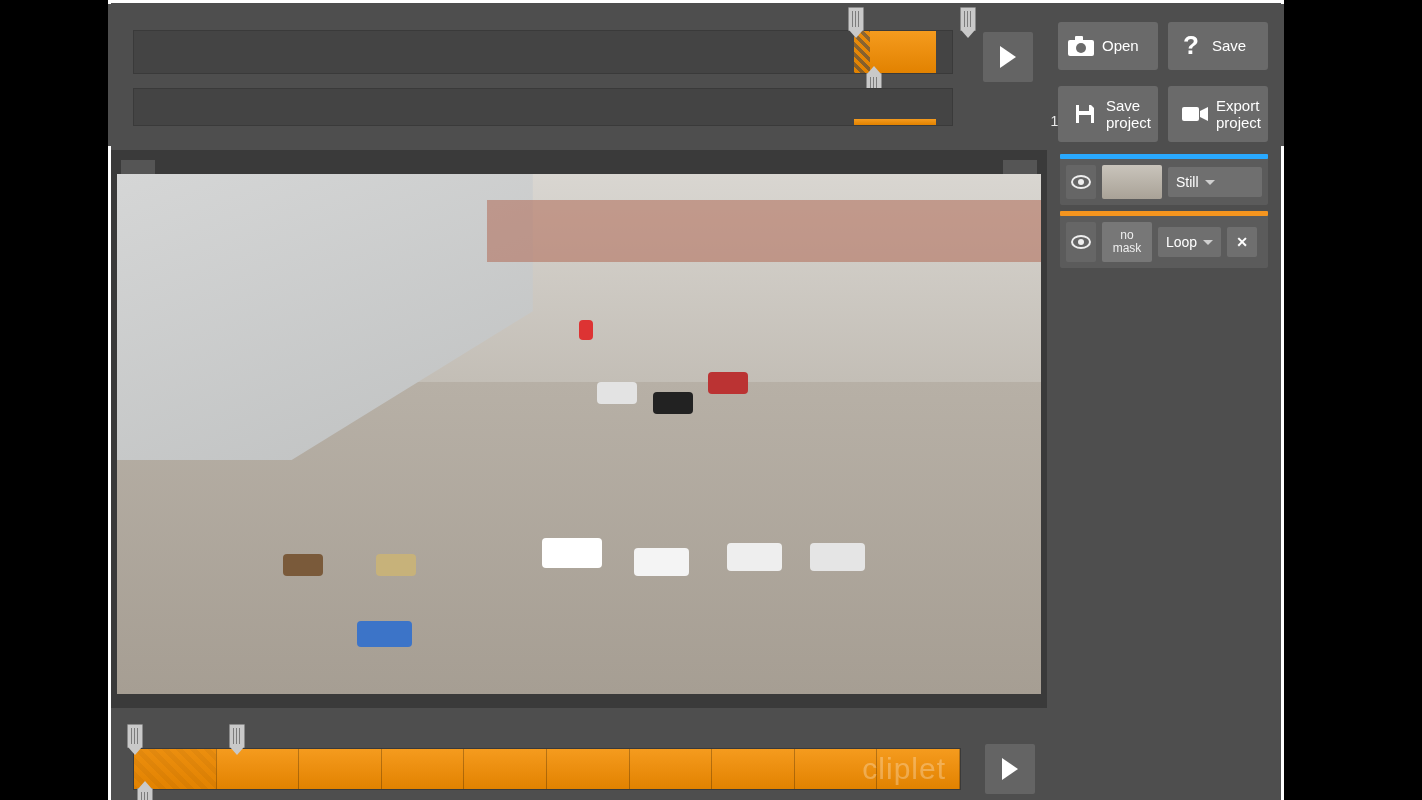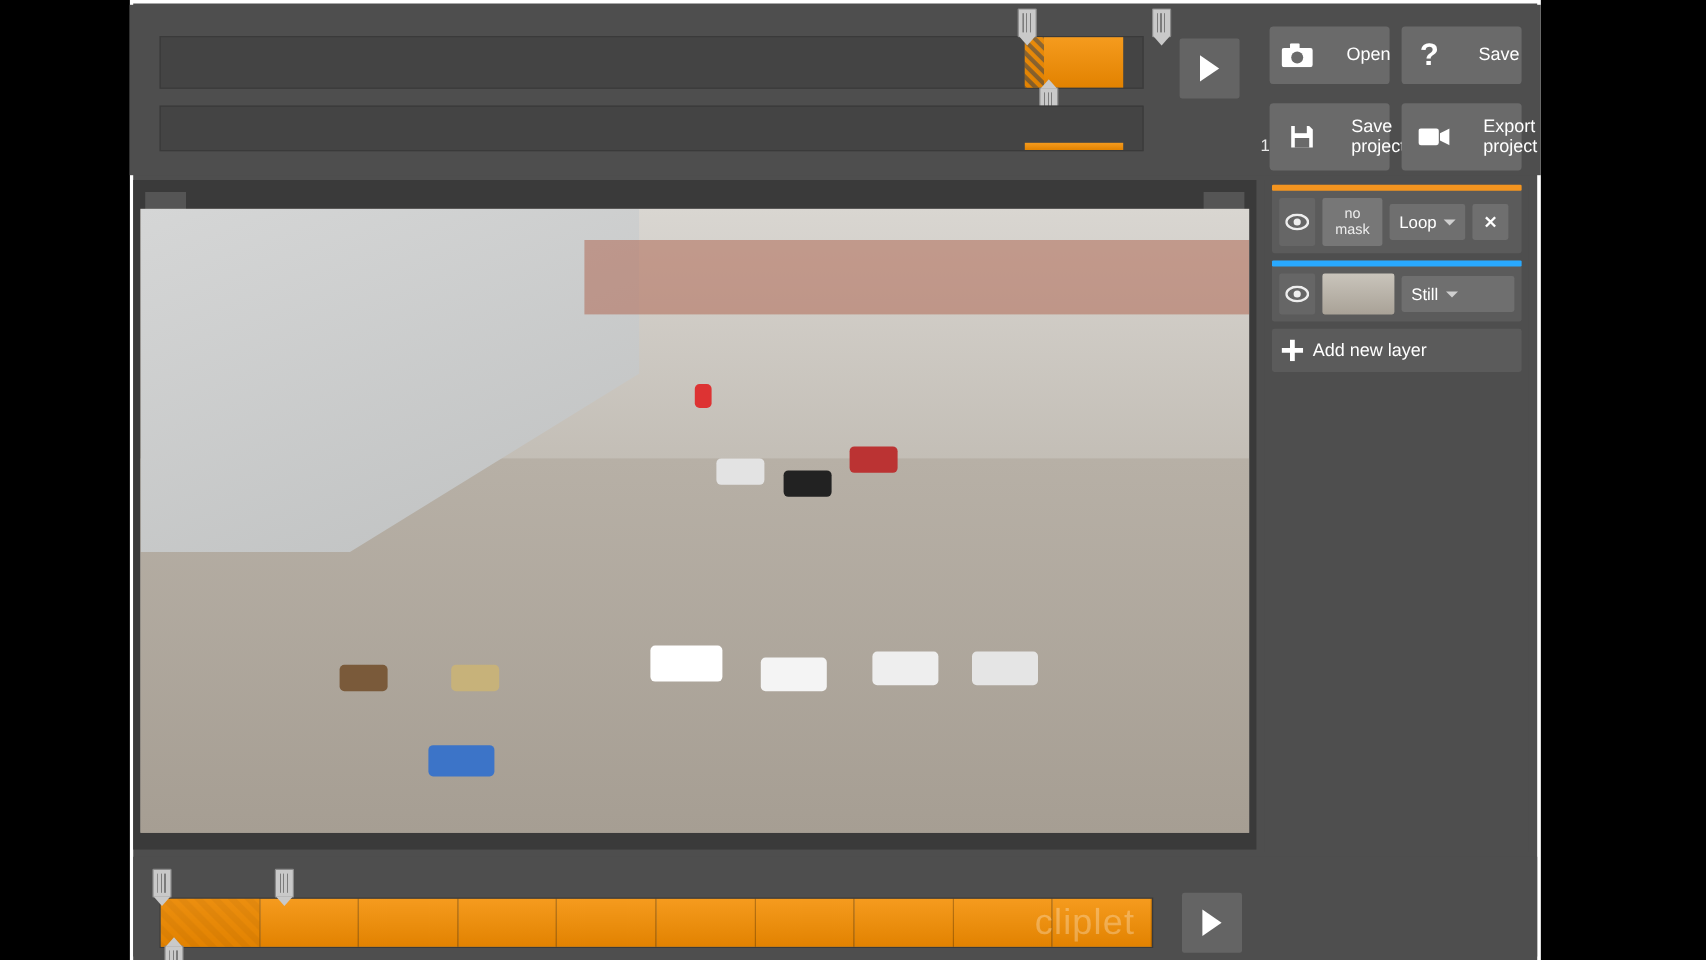"Open" .tb-btn .txt { margin-left: 20px -> none }
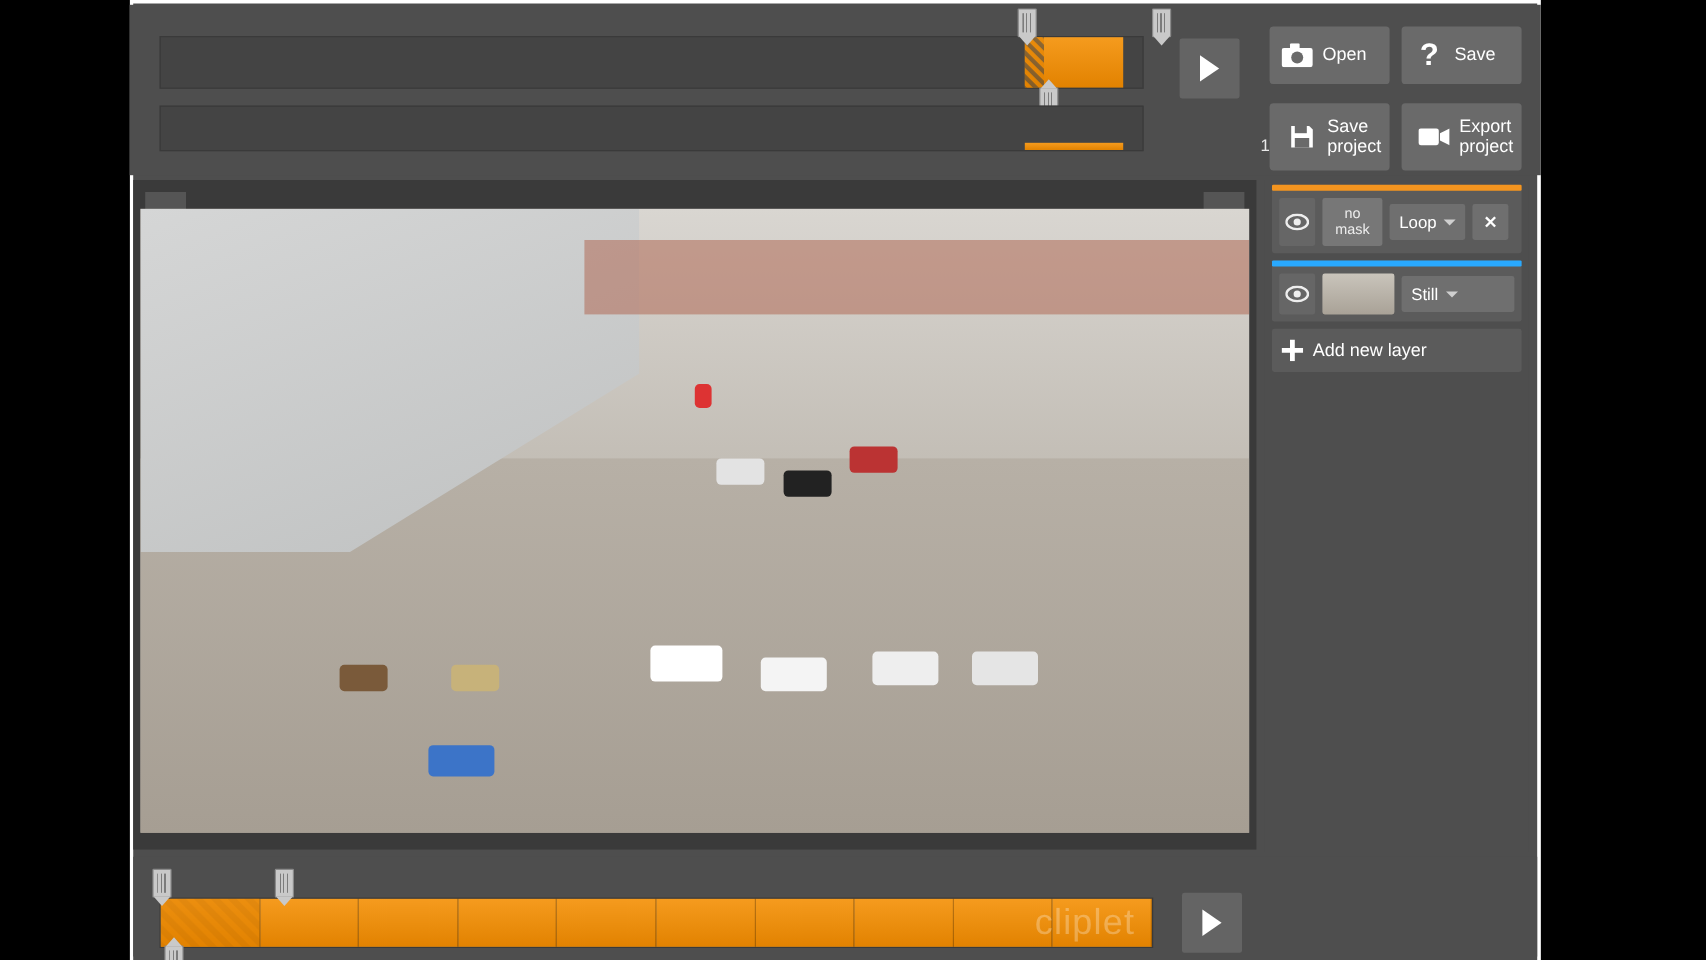"no" div.layer-card { order: before "Still" -> after "Still" }
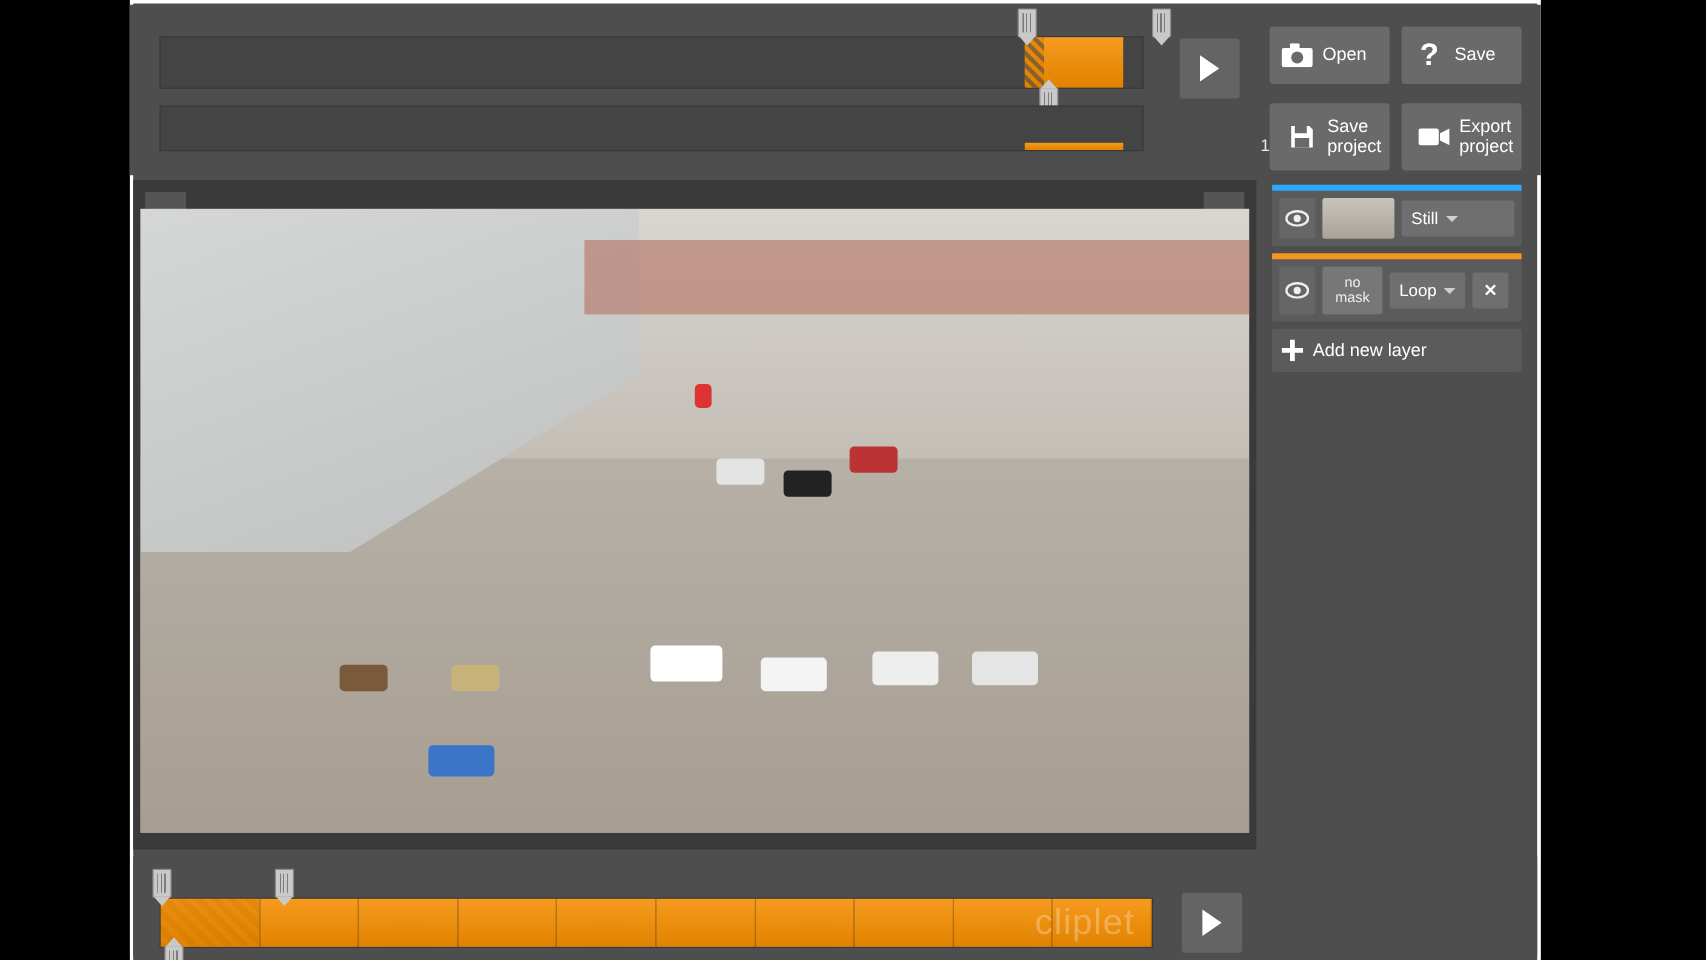"Add new layer" div.add-layer { html: <div> <svg> <path></path> </svg> <span>Add new layer</span> </div> -> none }
